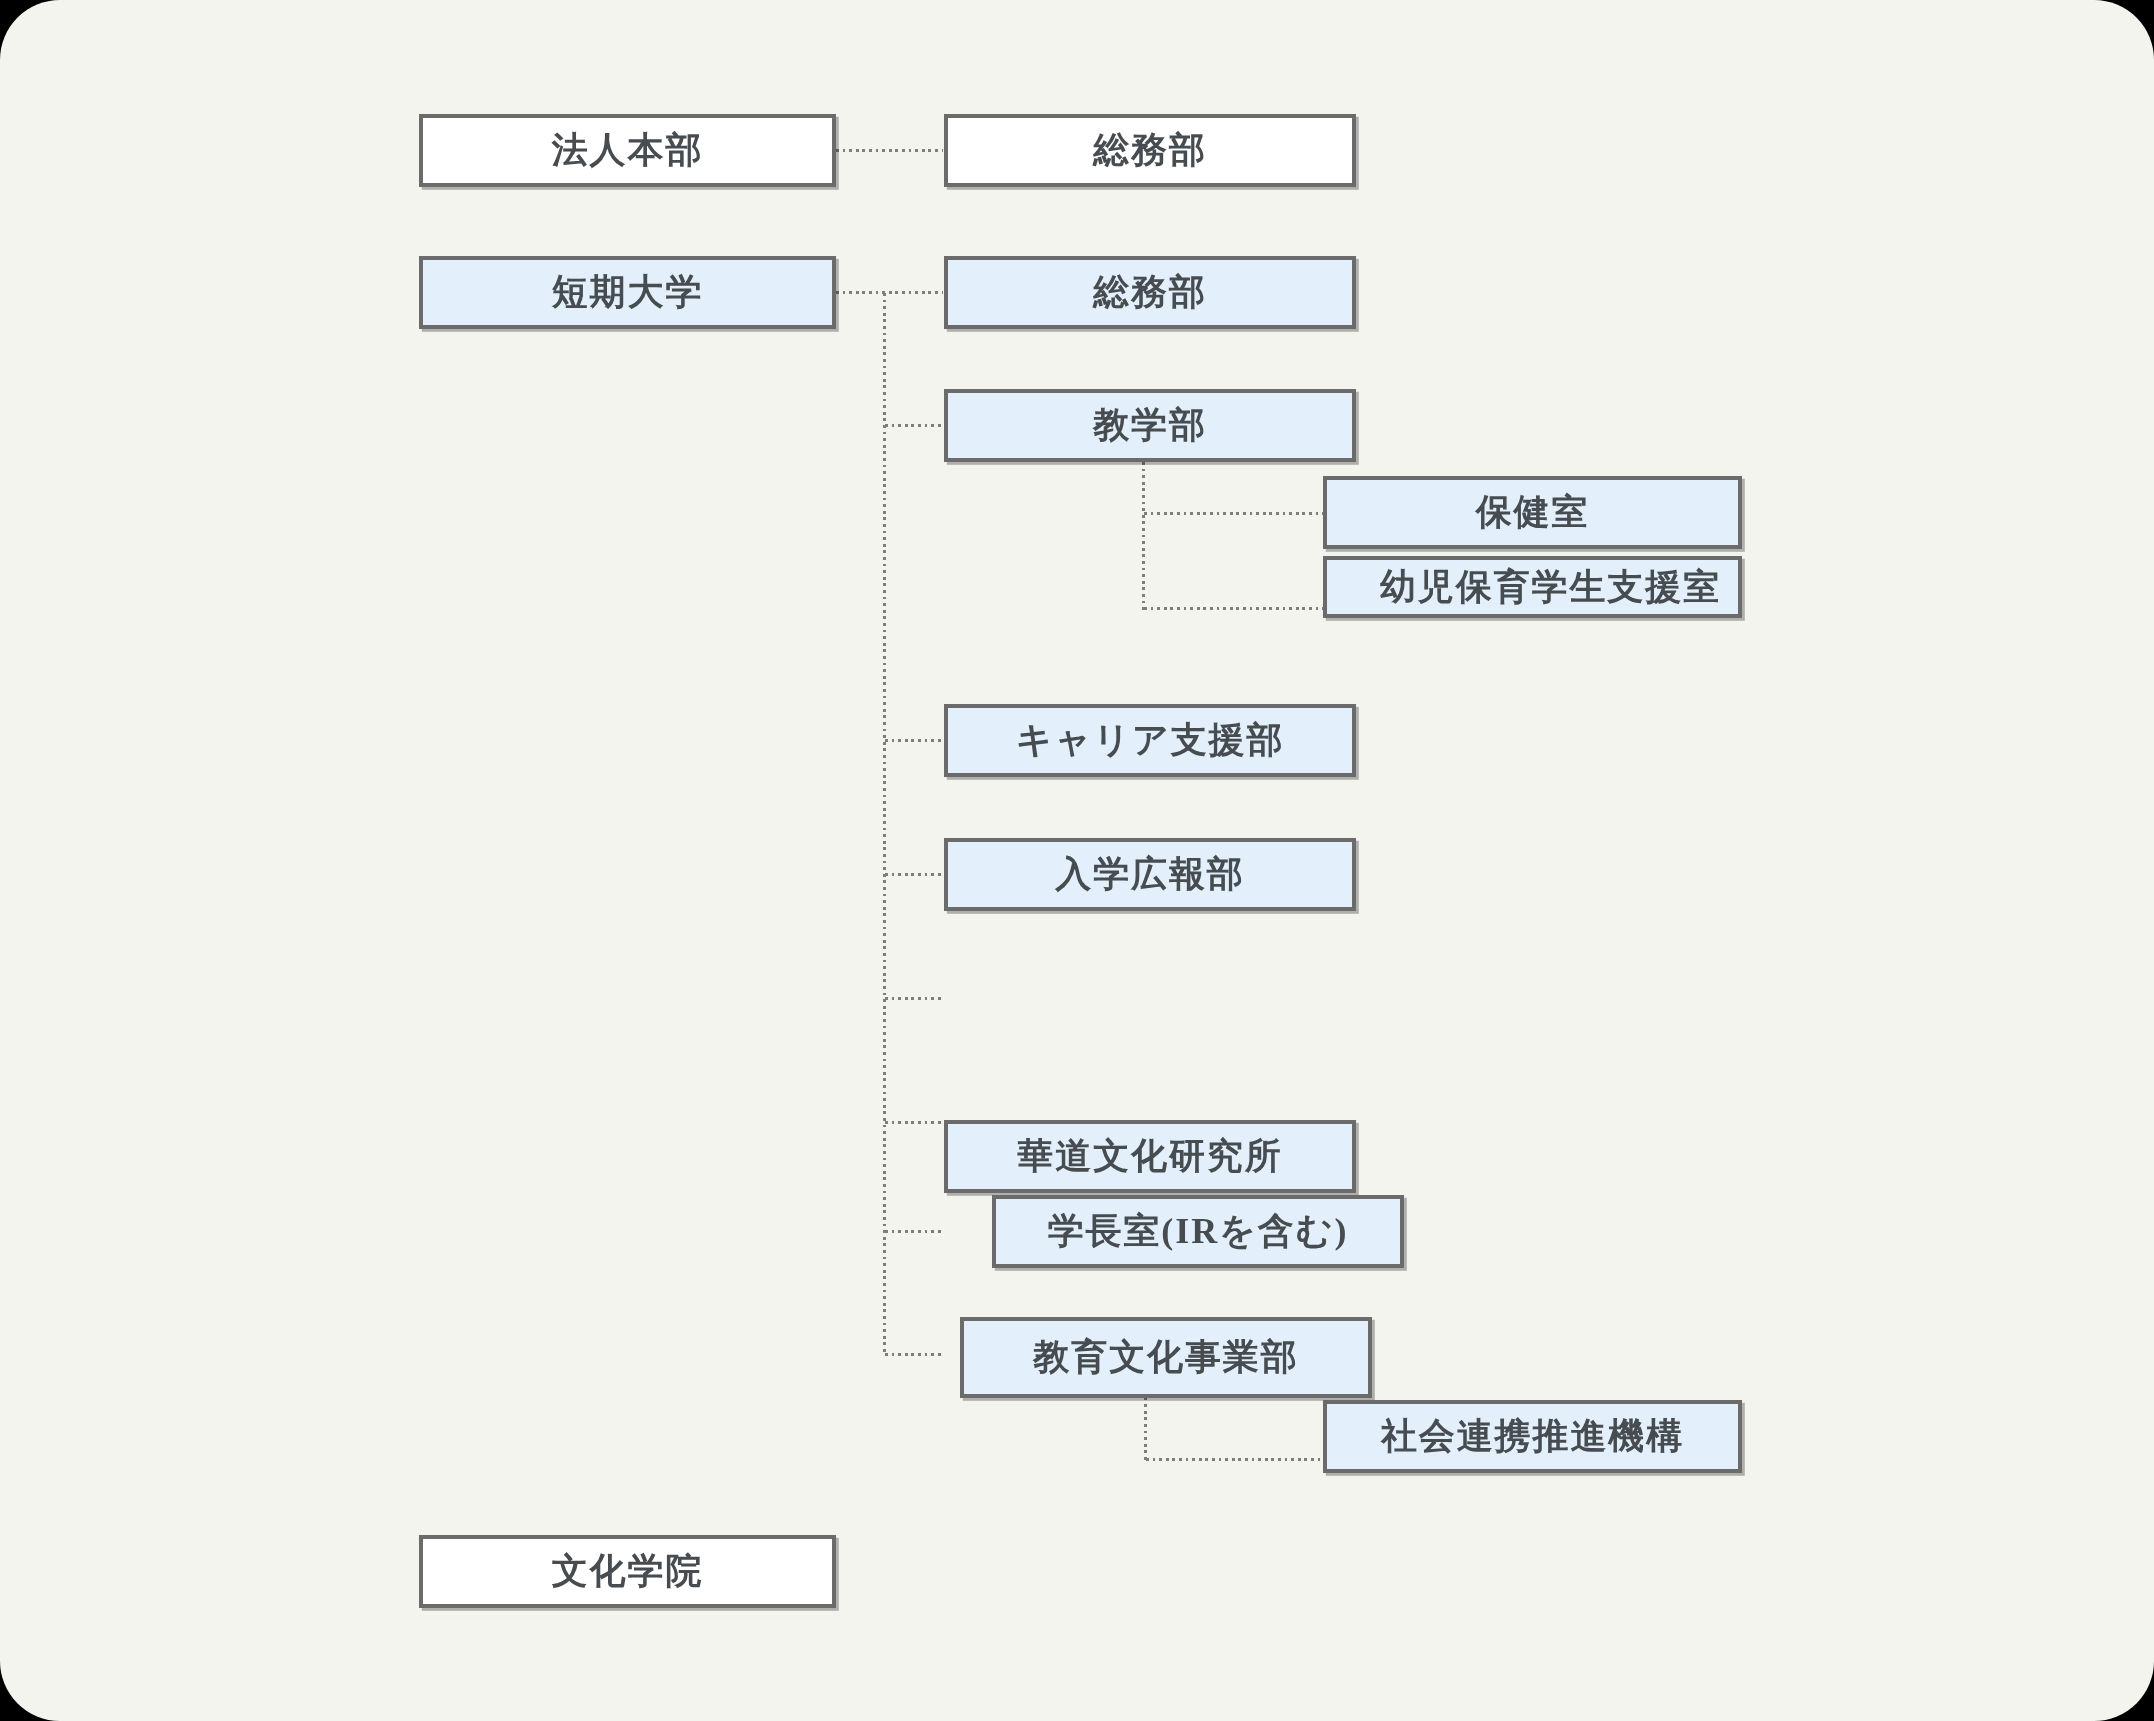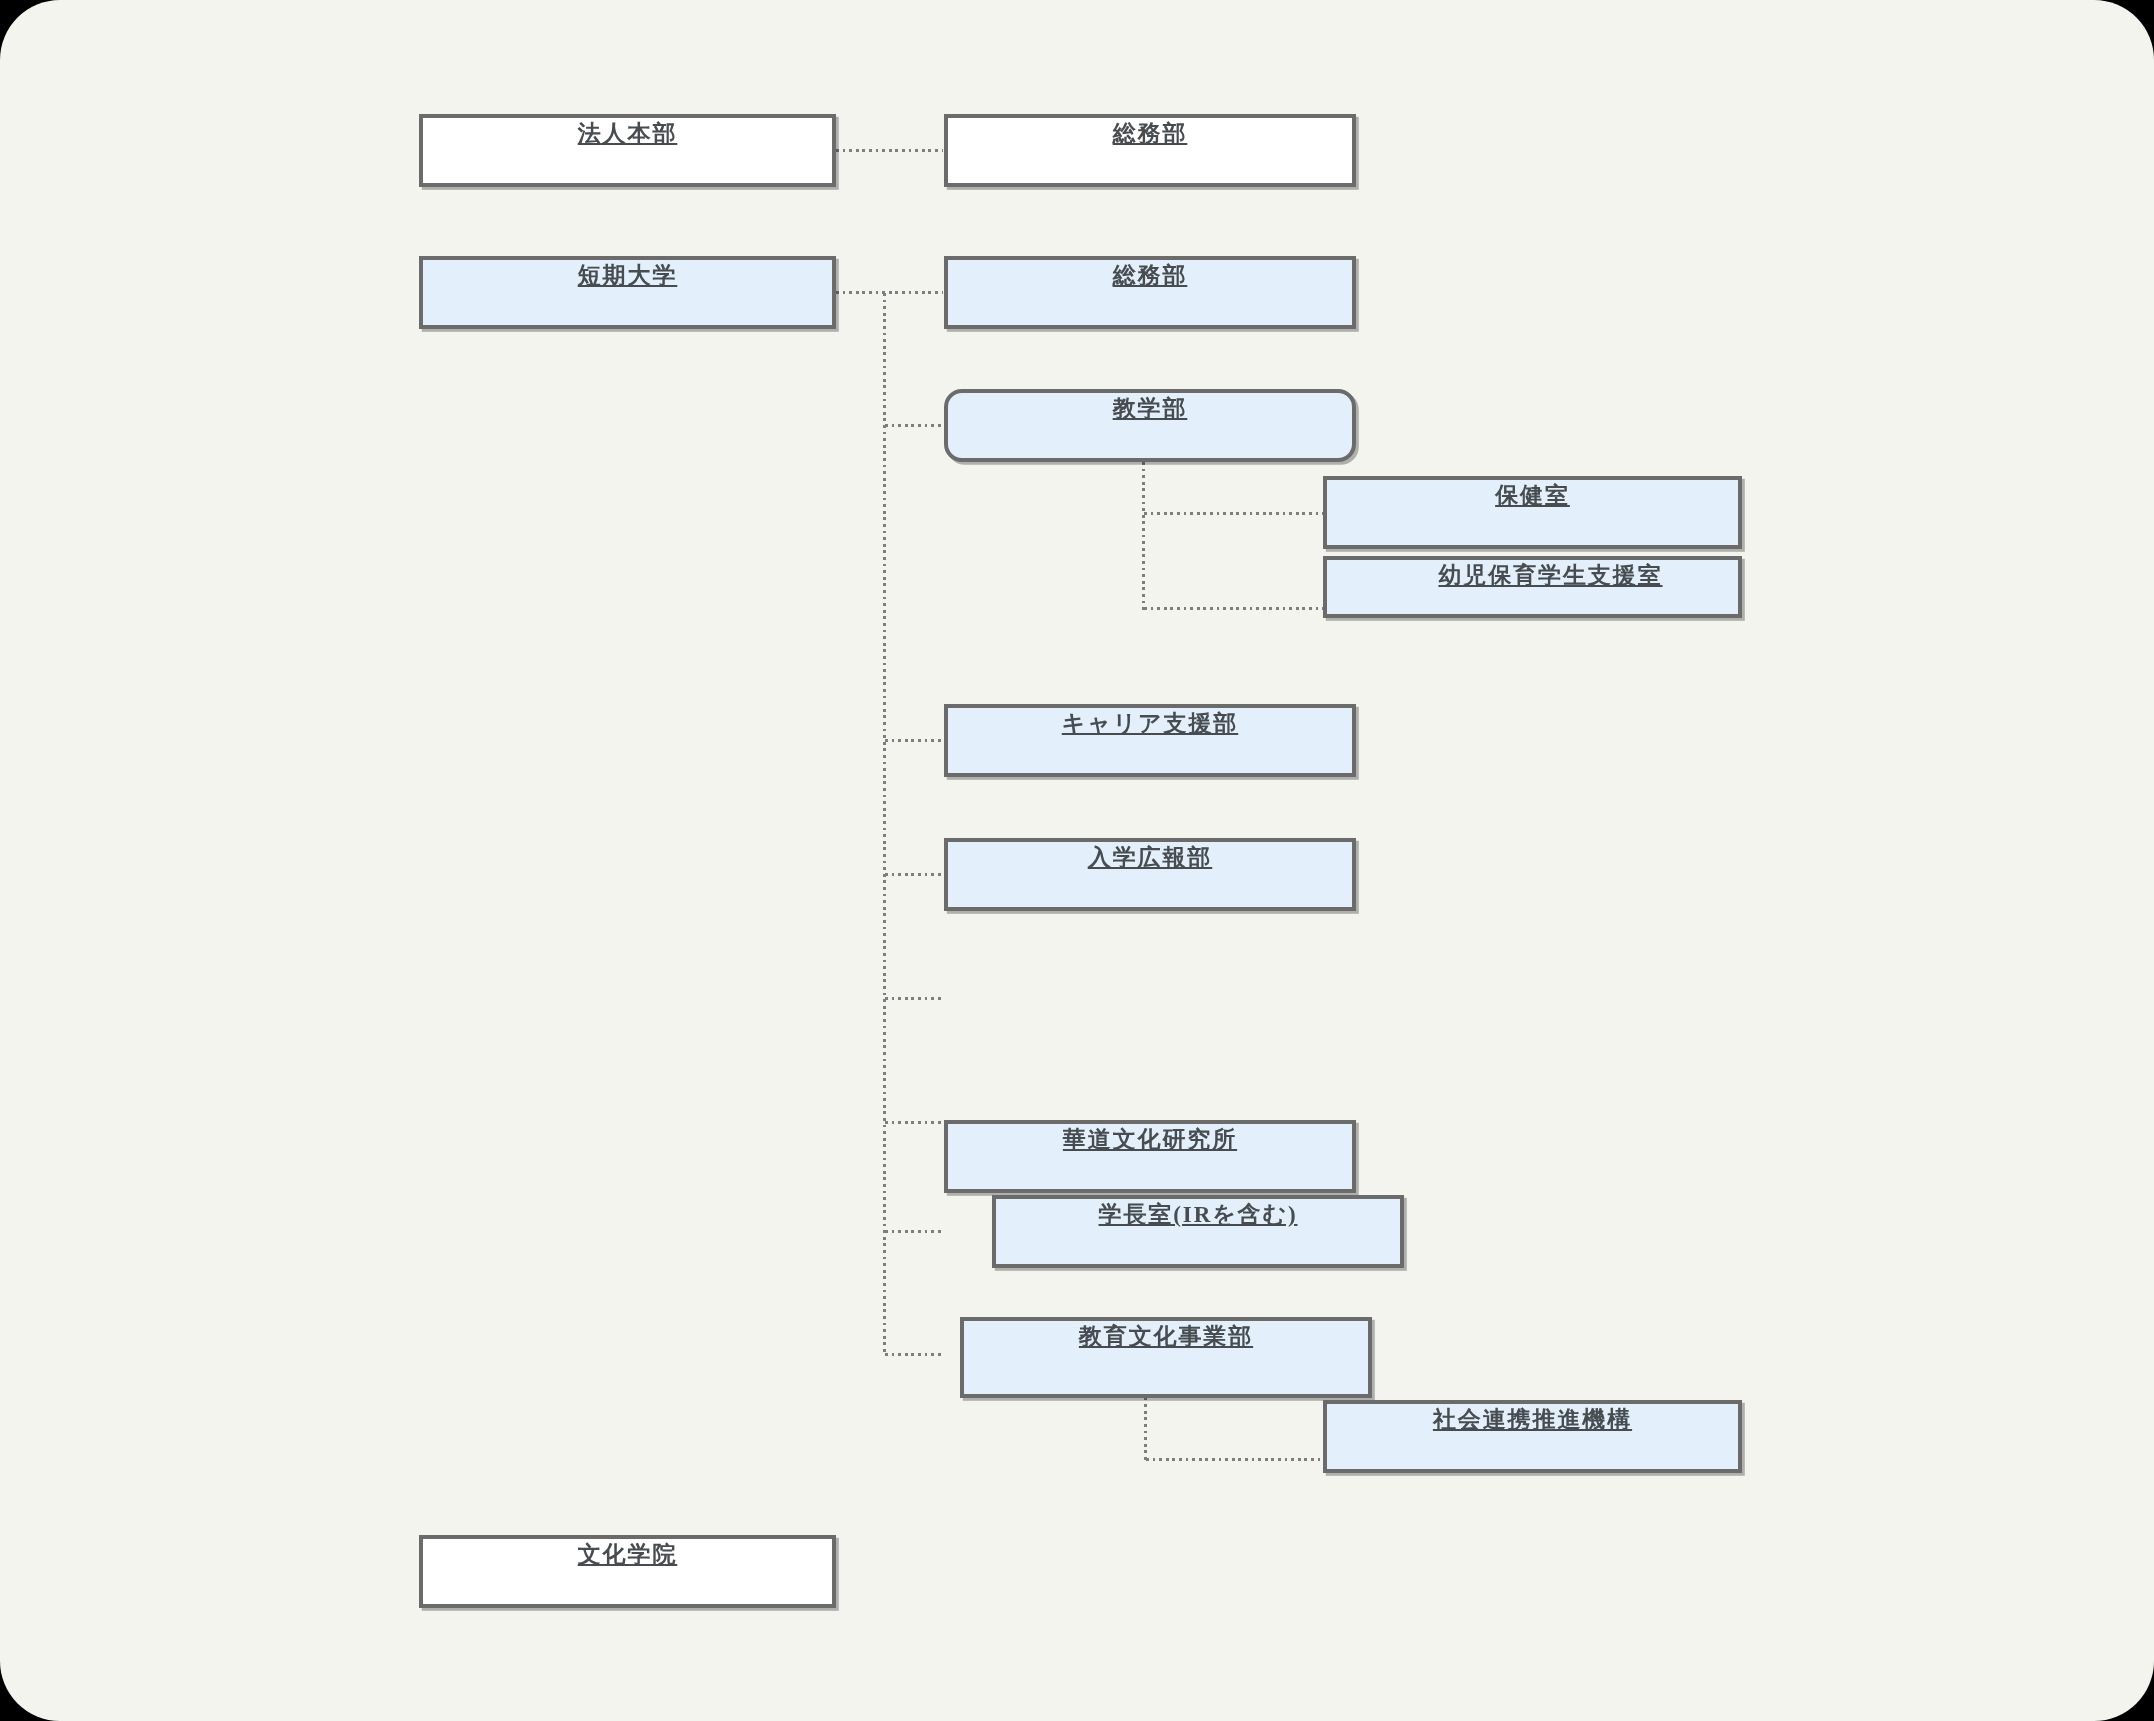"法人本部" .node { align-items: none -> center; font-size: 23px -> 36px; text-decoration: underline -> none }
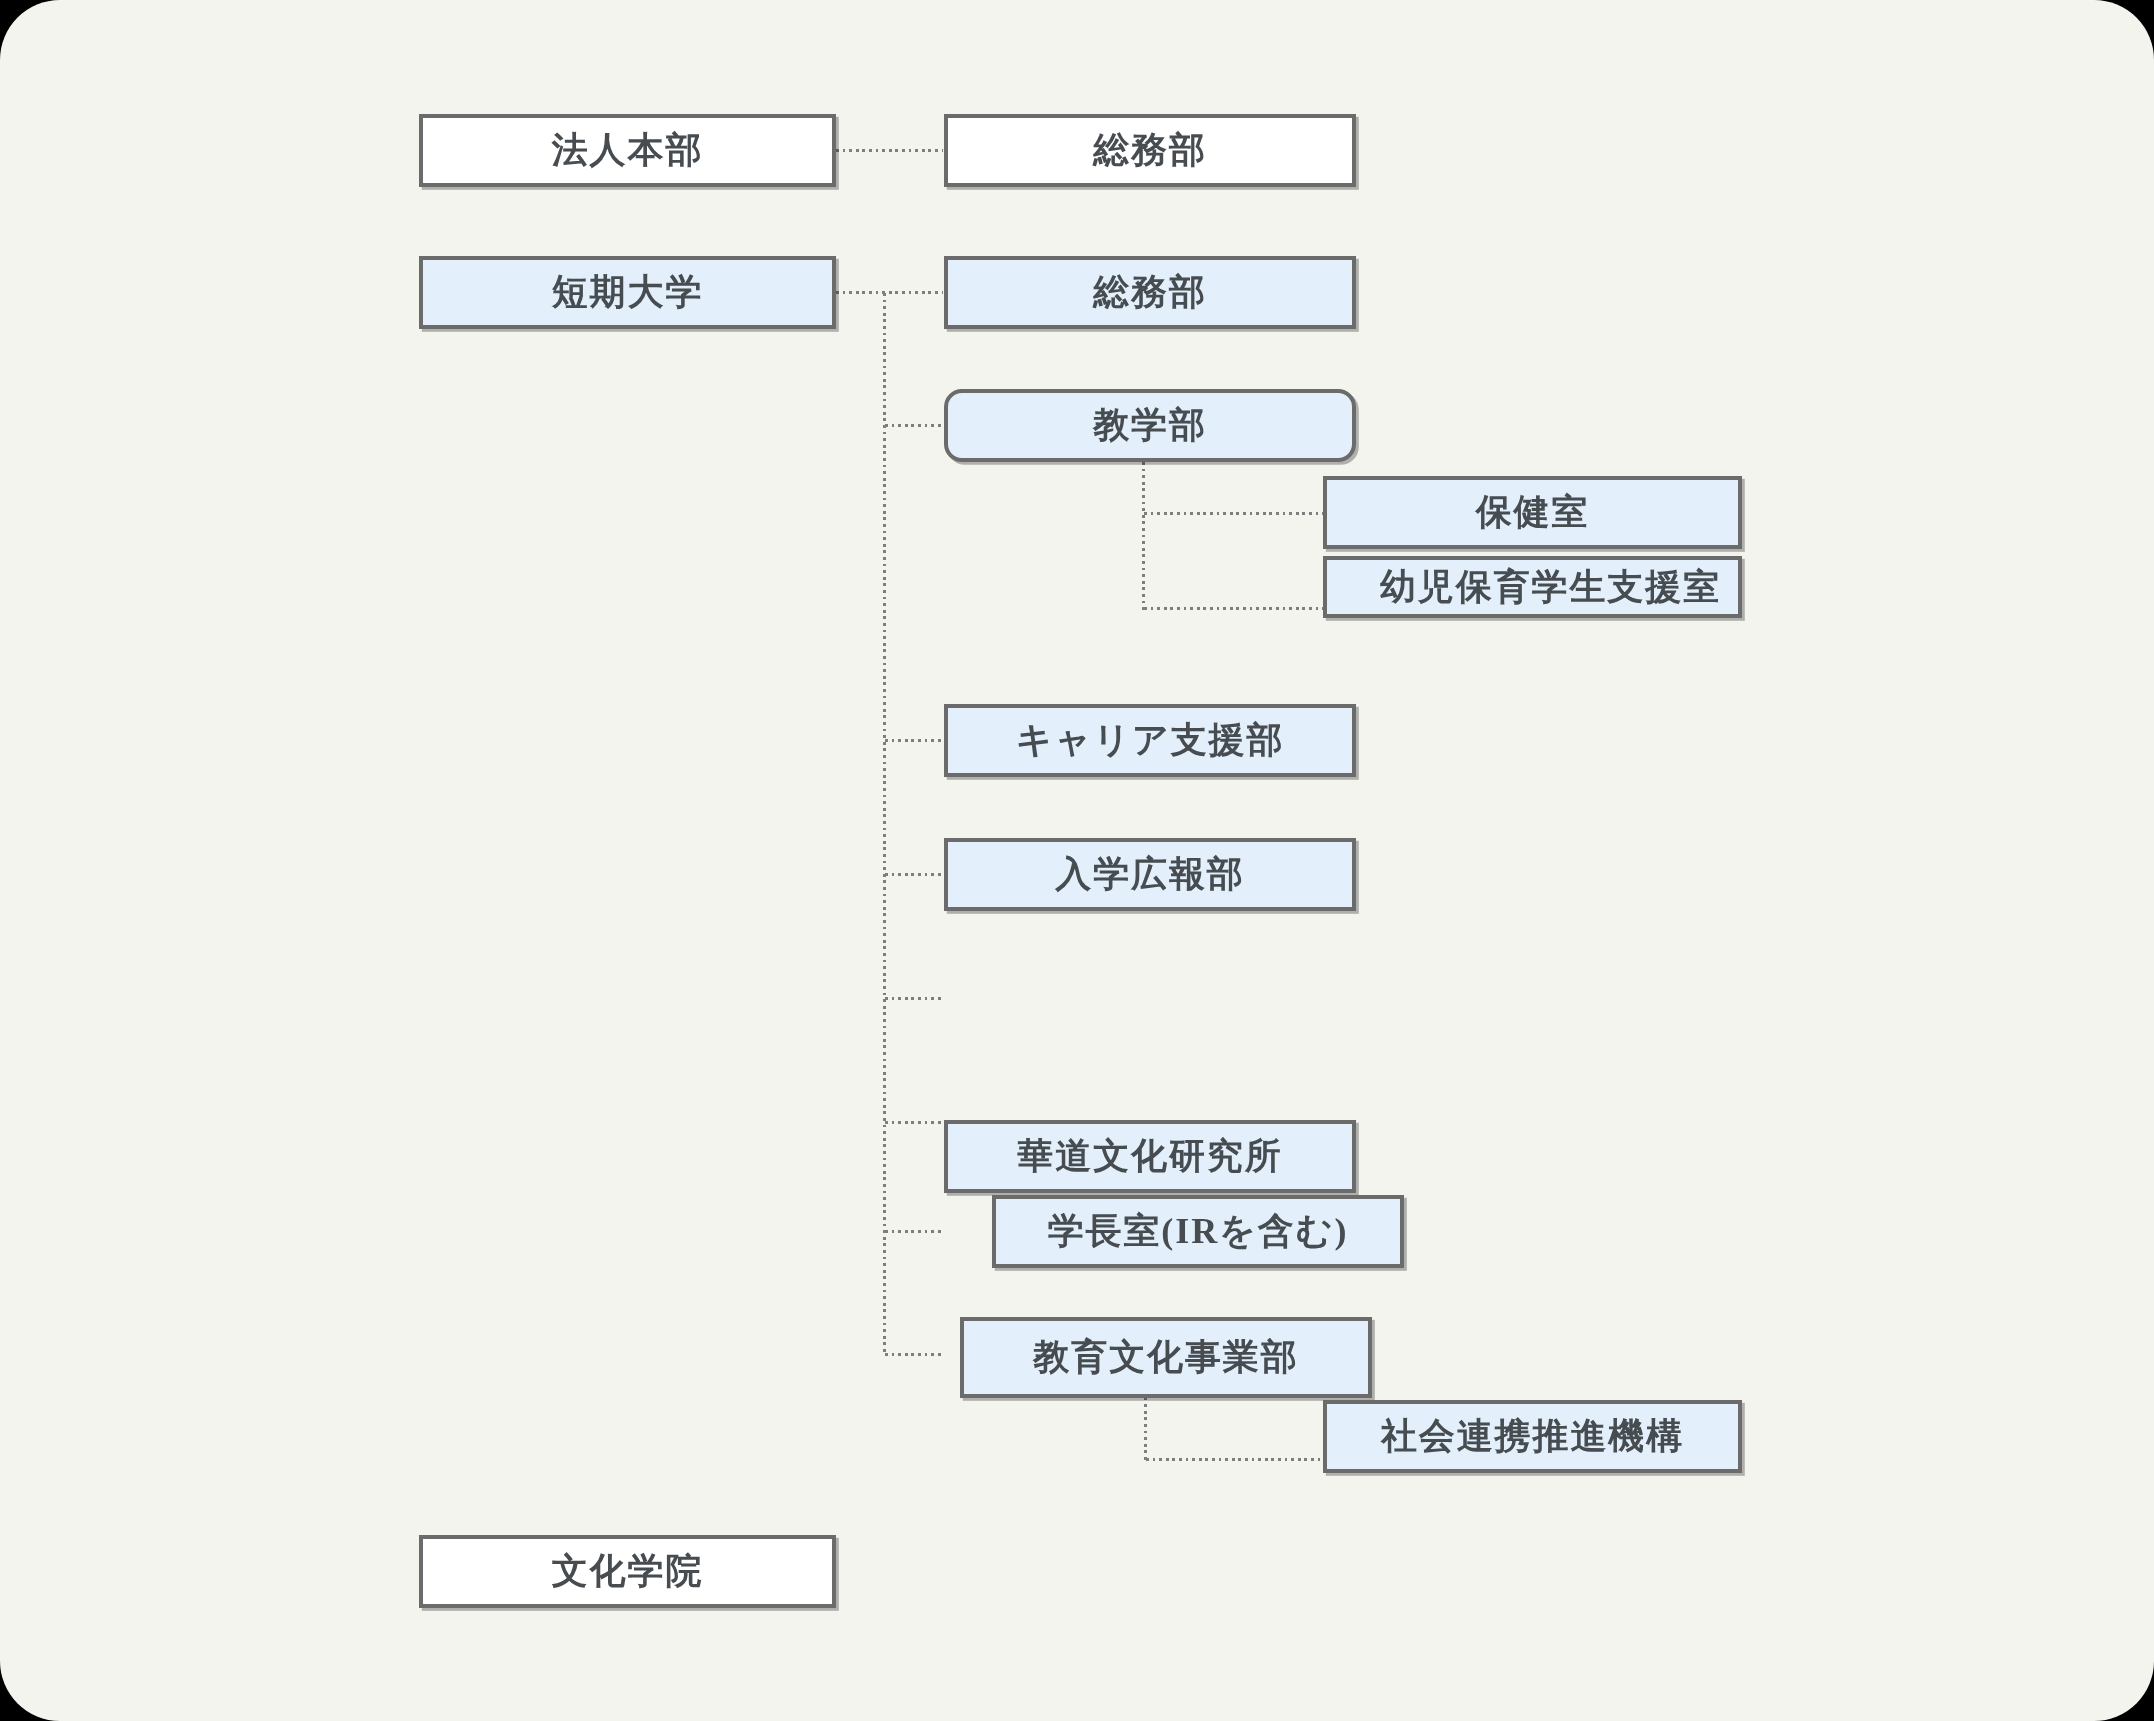"教学部" .n-kyogaku { border-radius: 18px -> none }
